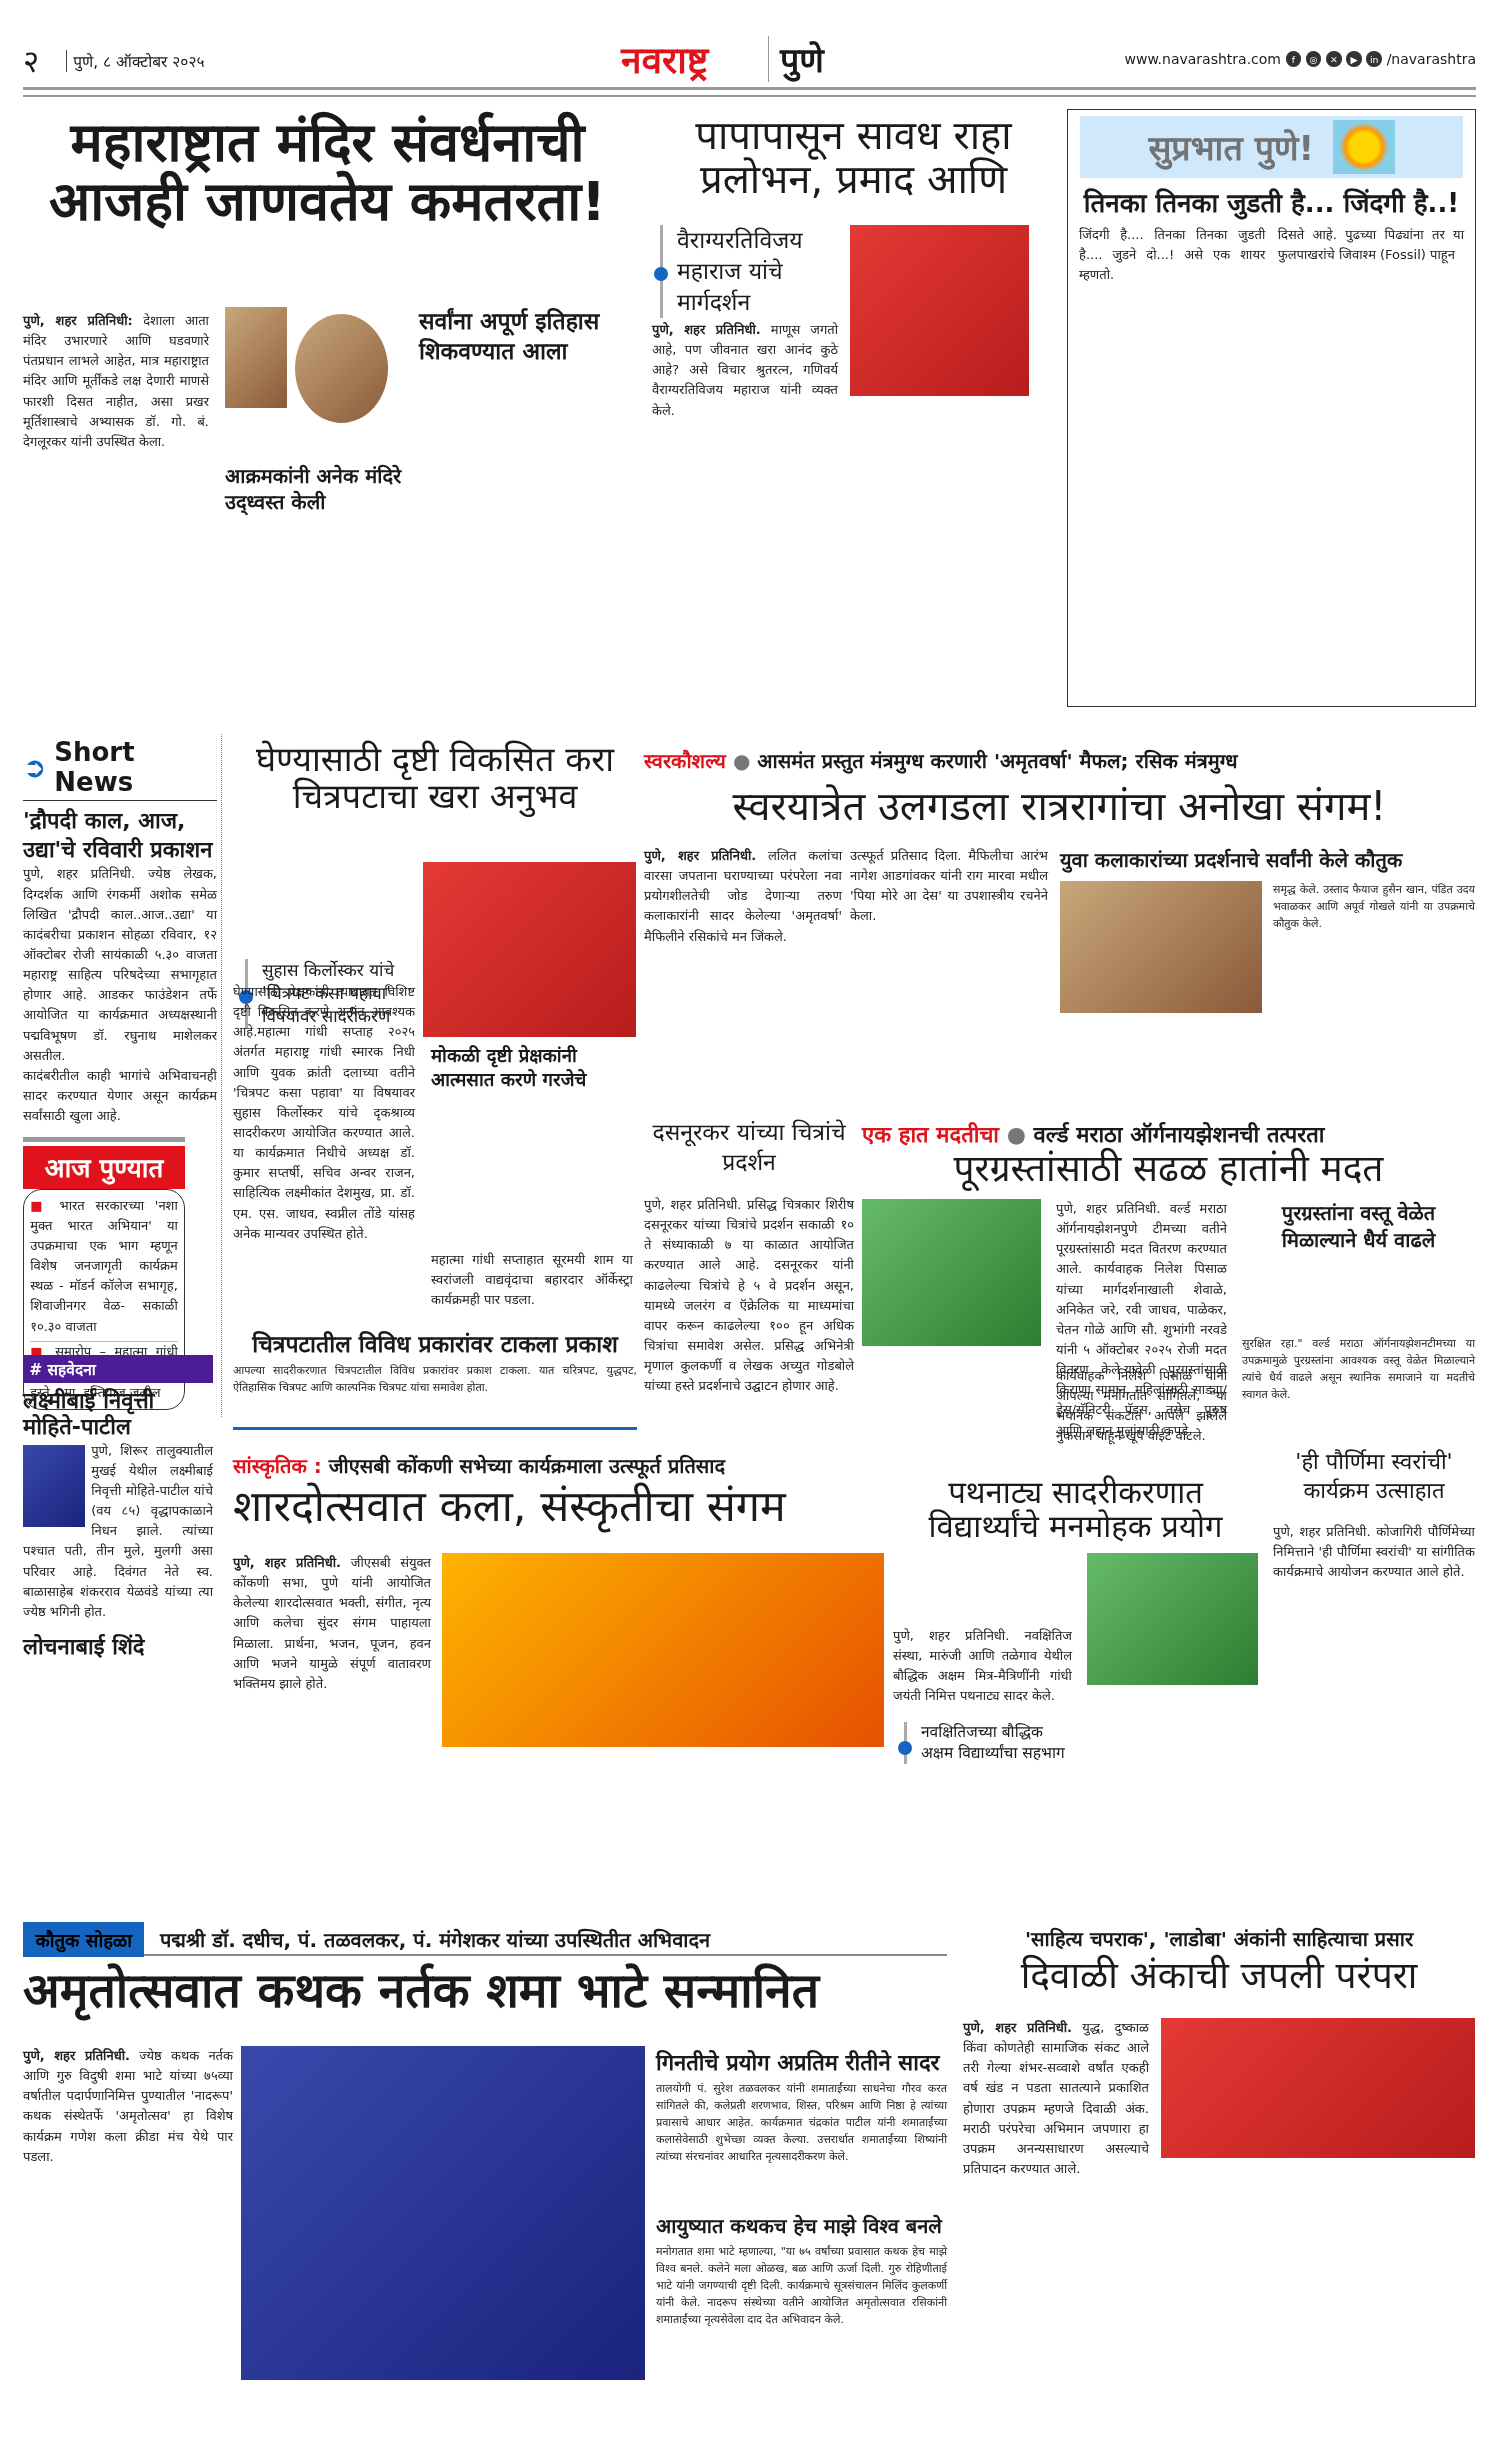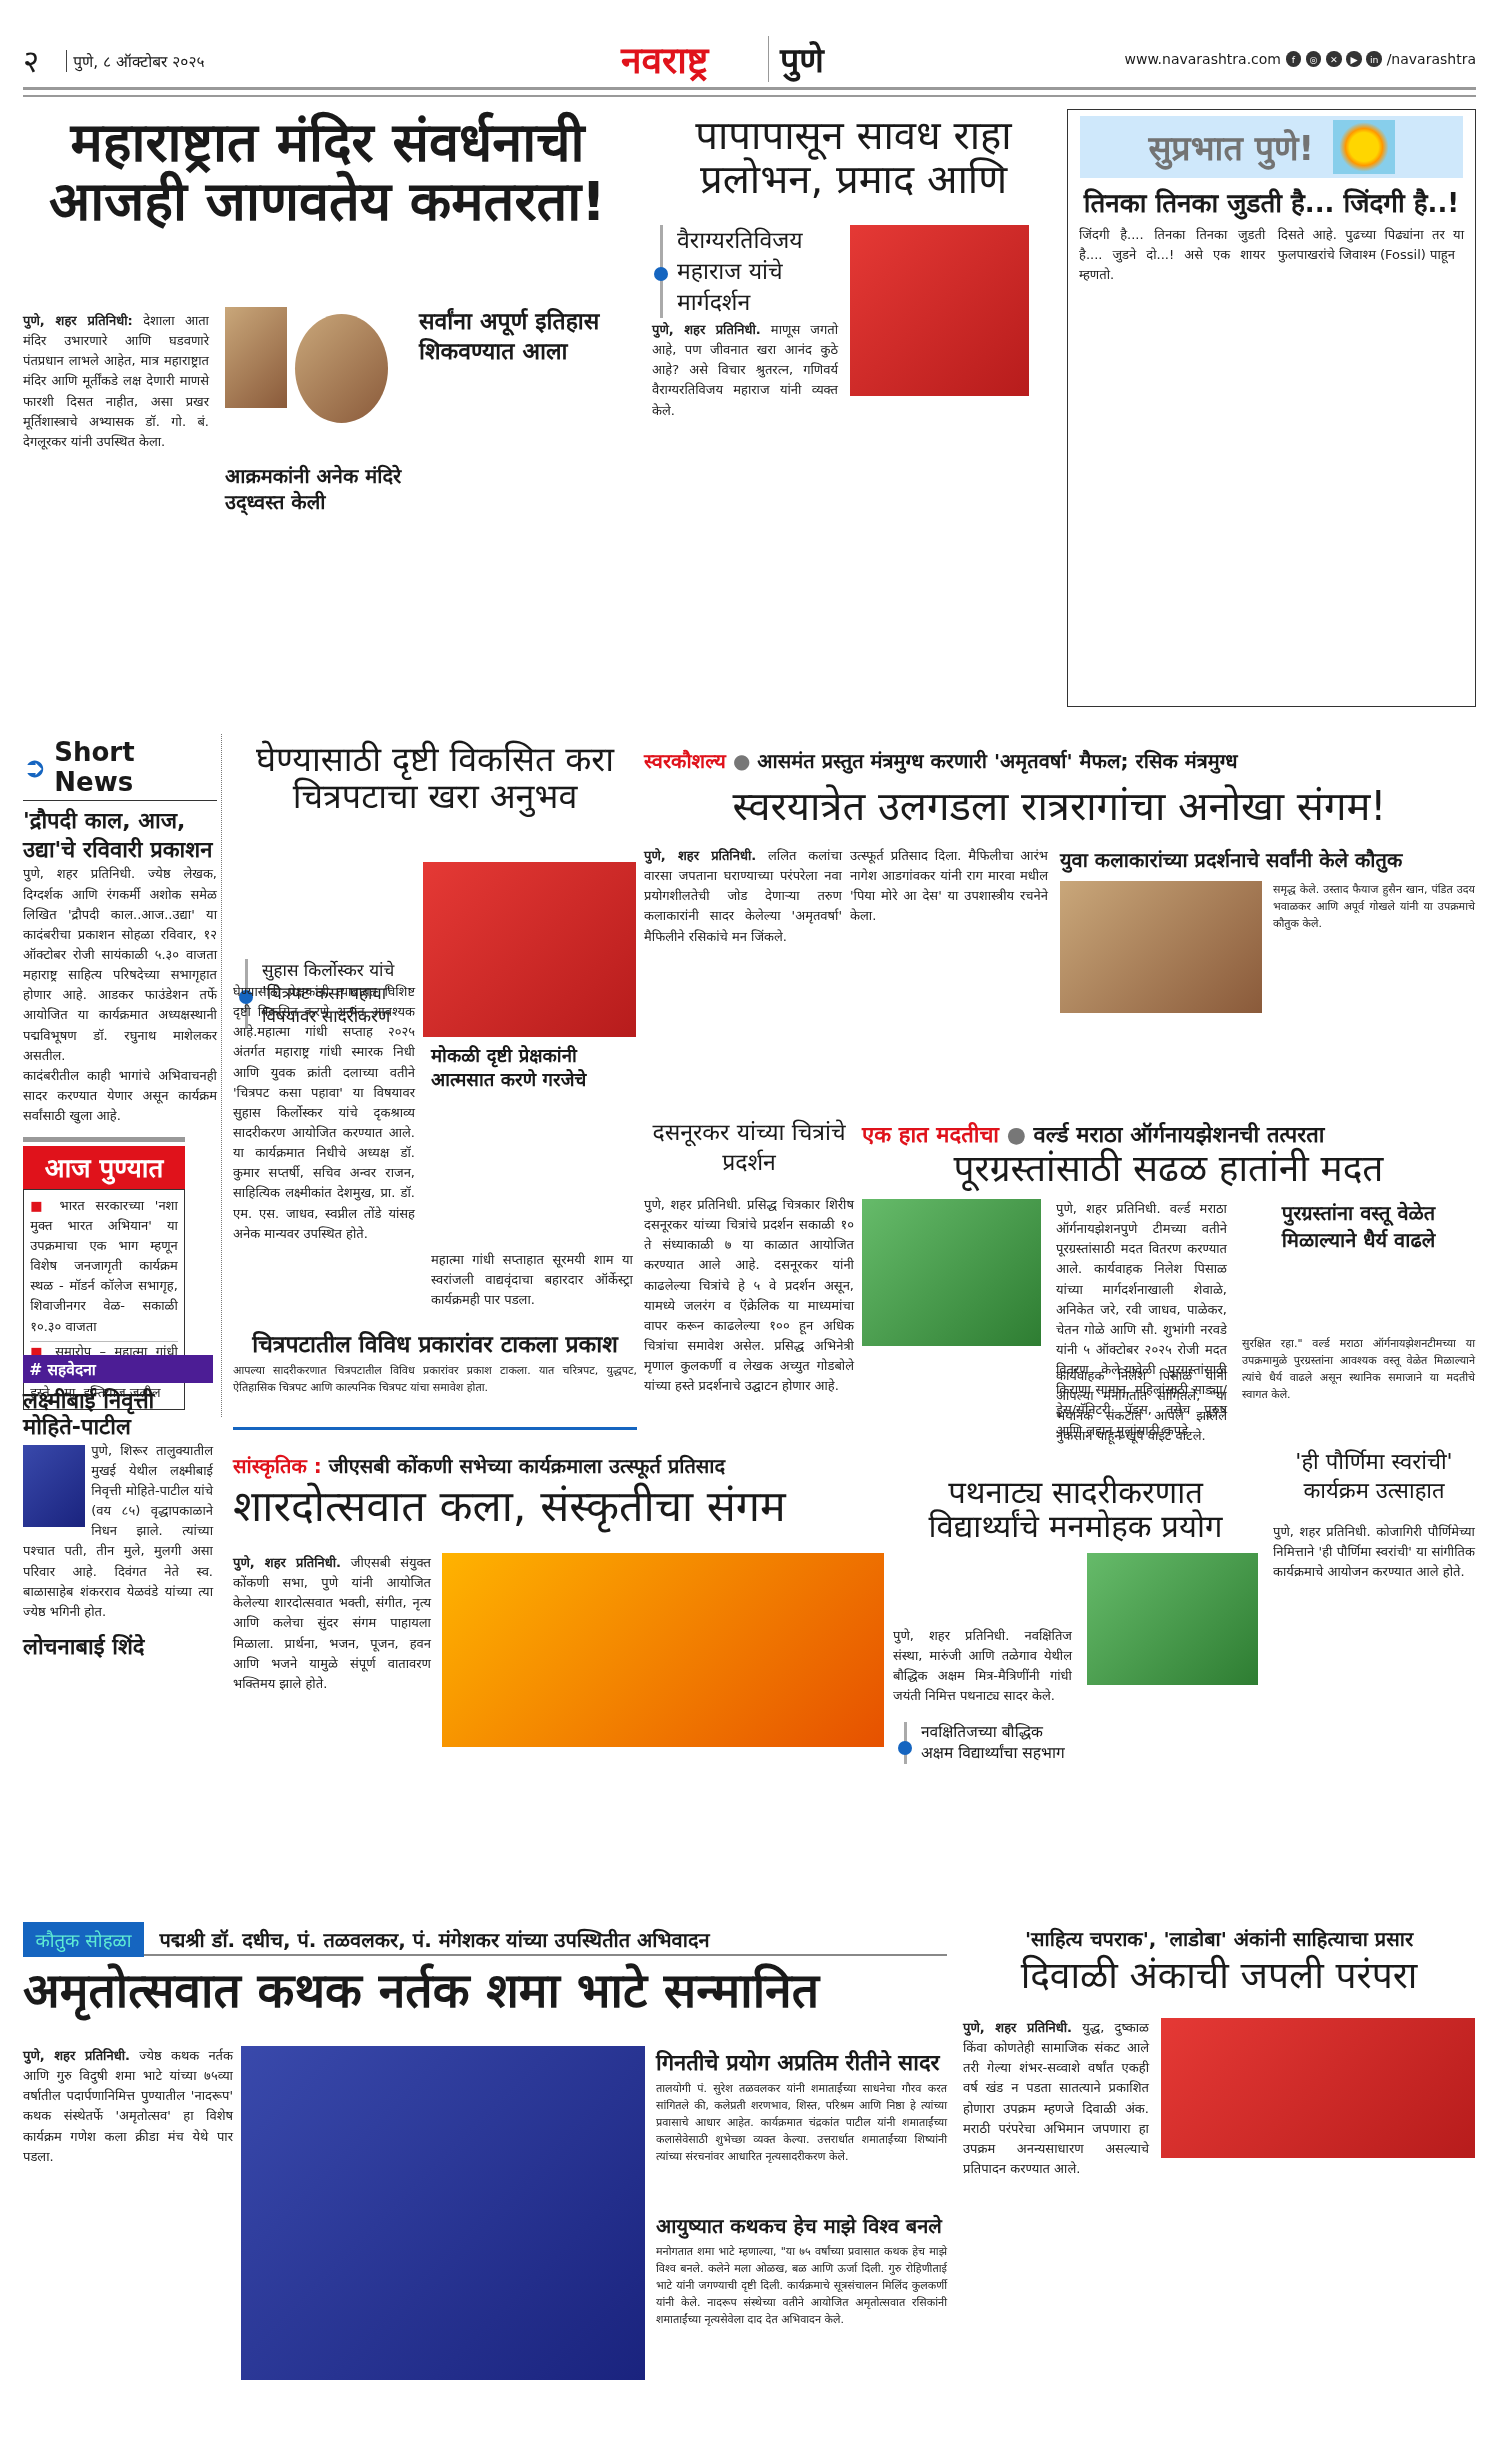"भारत सरकारच्या 'नशा मुक्त भारत" div.box { border-radius: none -> 19px }
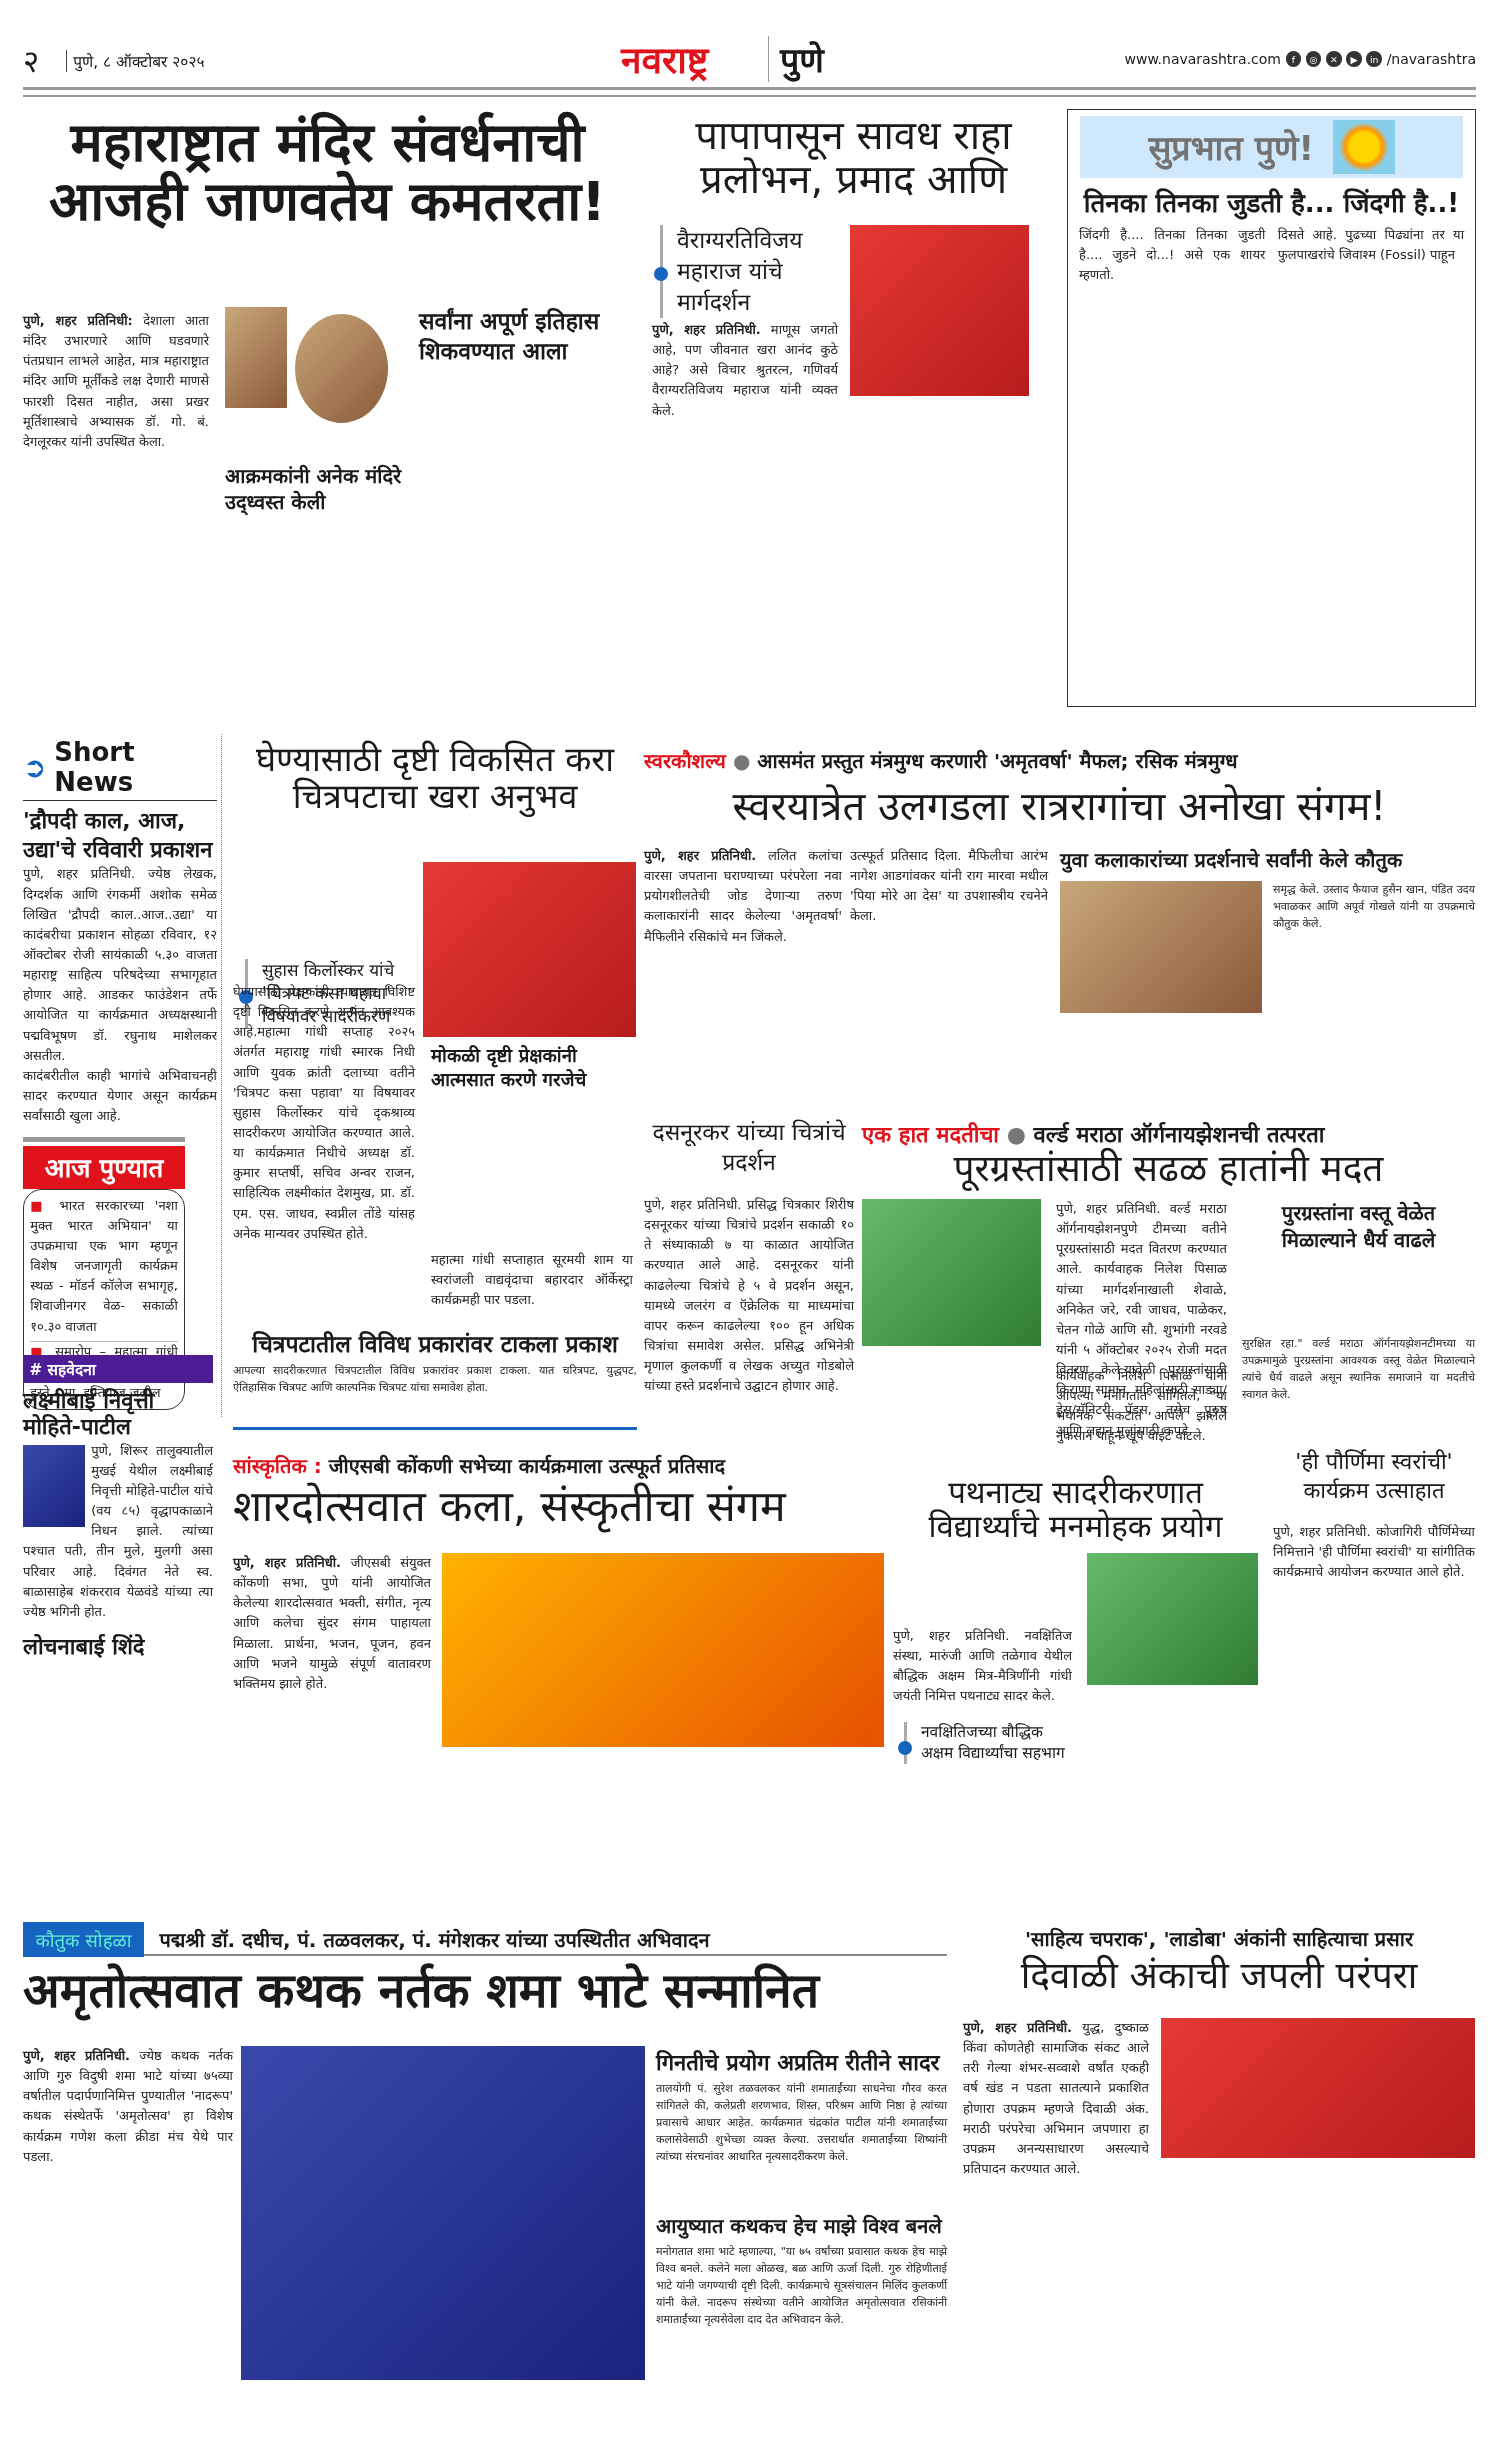"कौतुक सोहळा" .bluetab { color: #5eead4 -> #000000; font-weight: normal -> bold }
